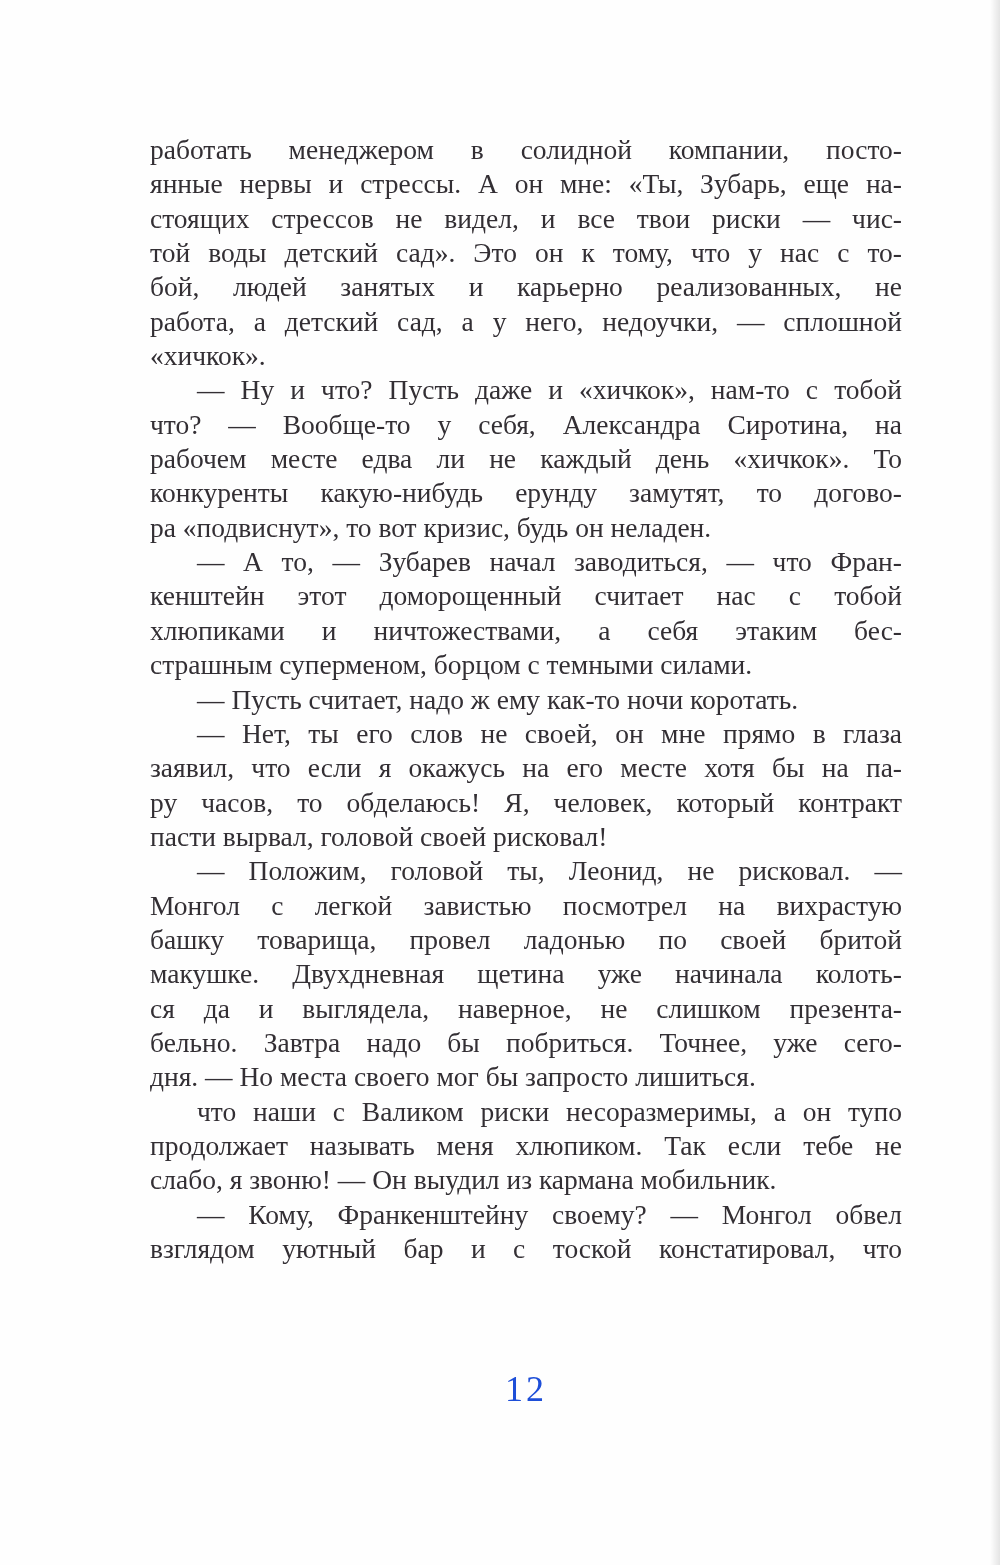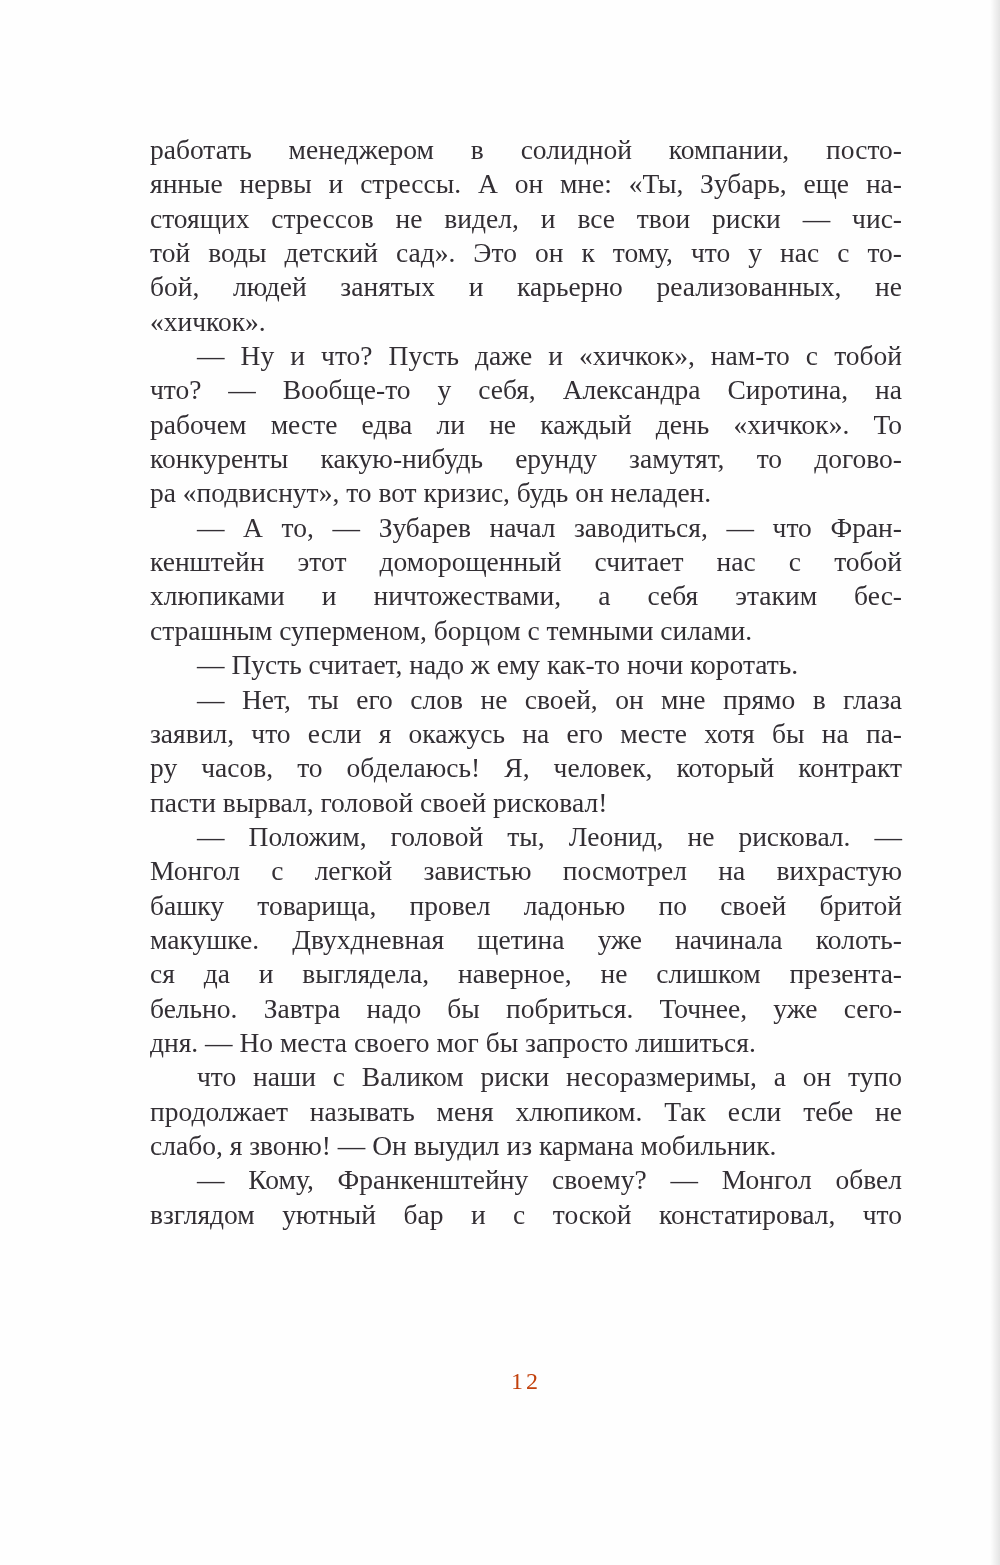"работа, а детский сад, а" span.line { html: none -> <span>работа, а детский сад, а у него, недоучки, — сплошной</span> }
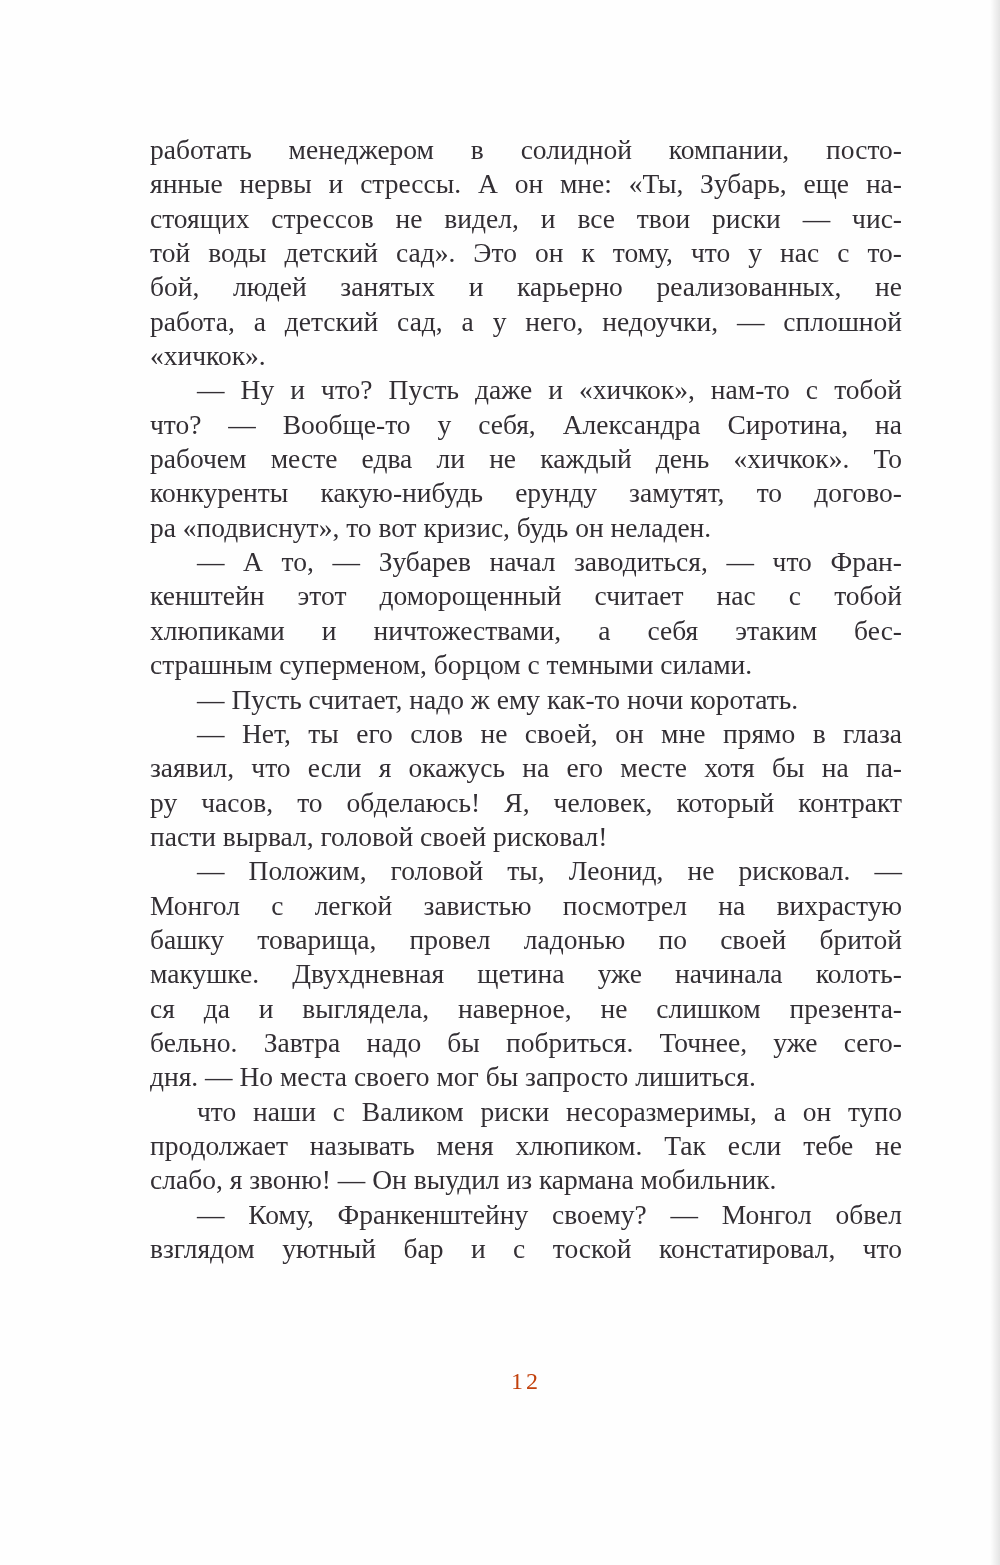"12" .page-number { color: #c2410c -> #1d4ed8; font-size: 24px -> 36px }
